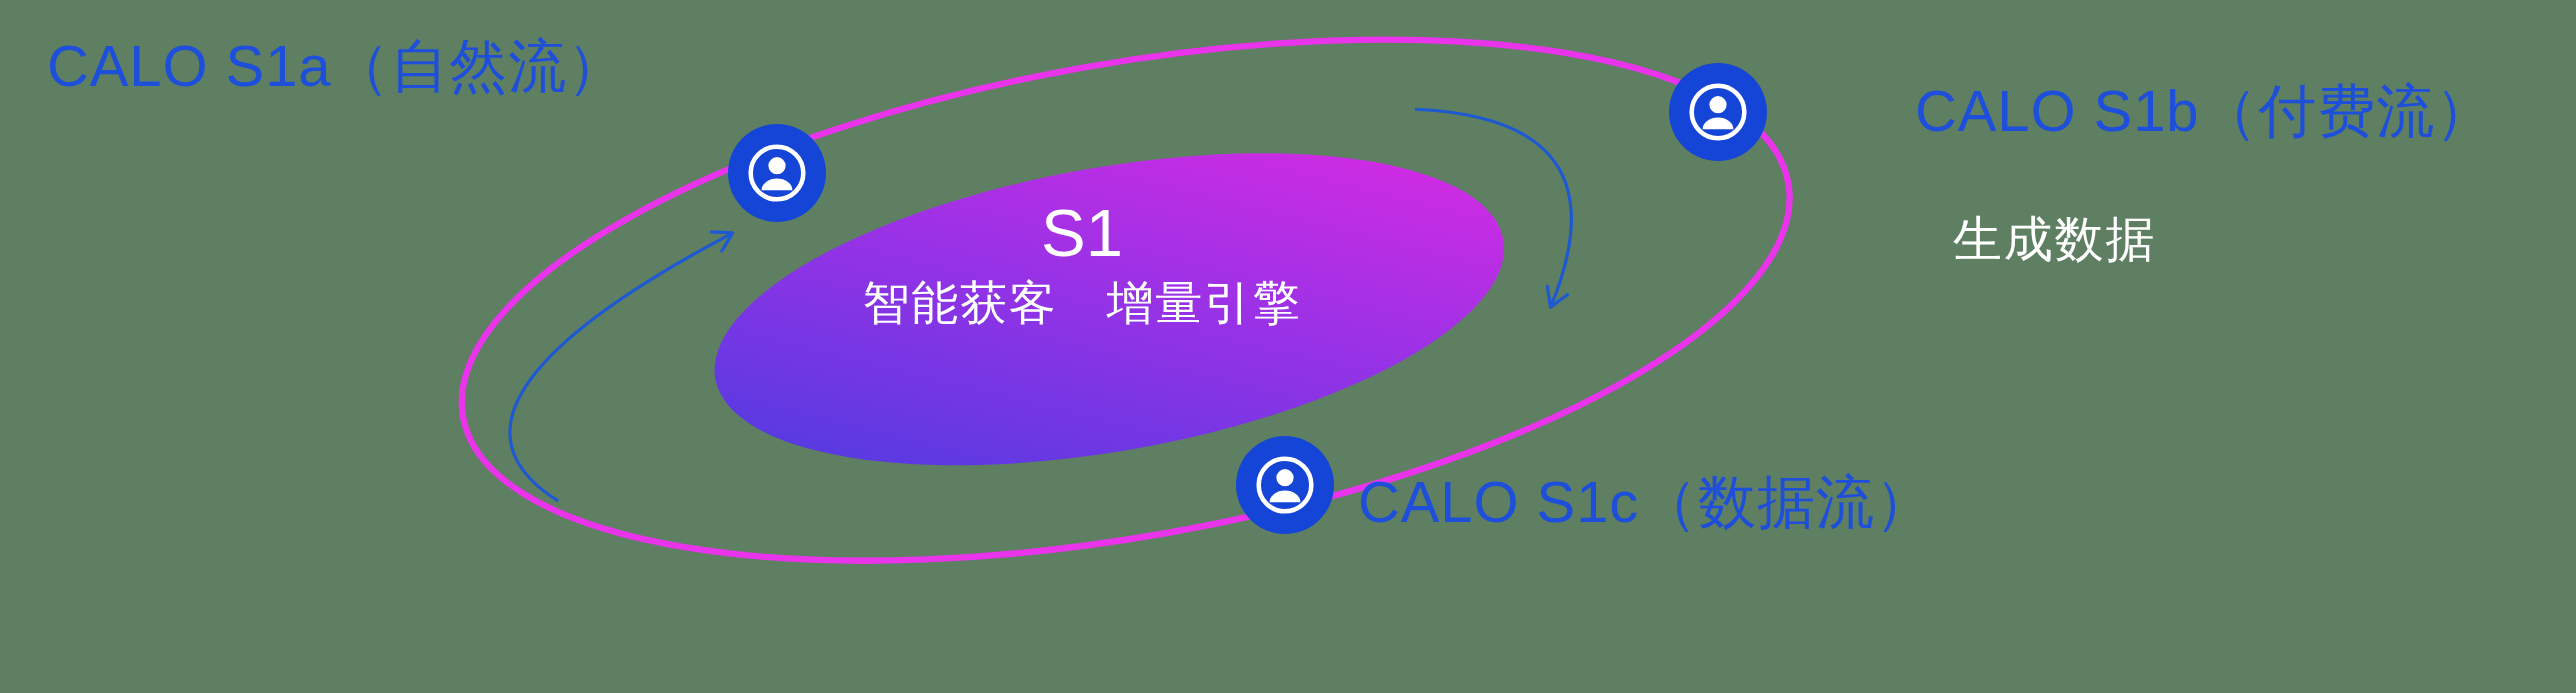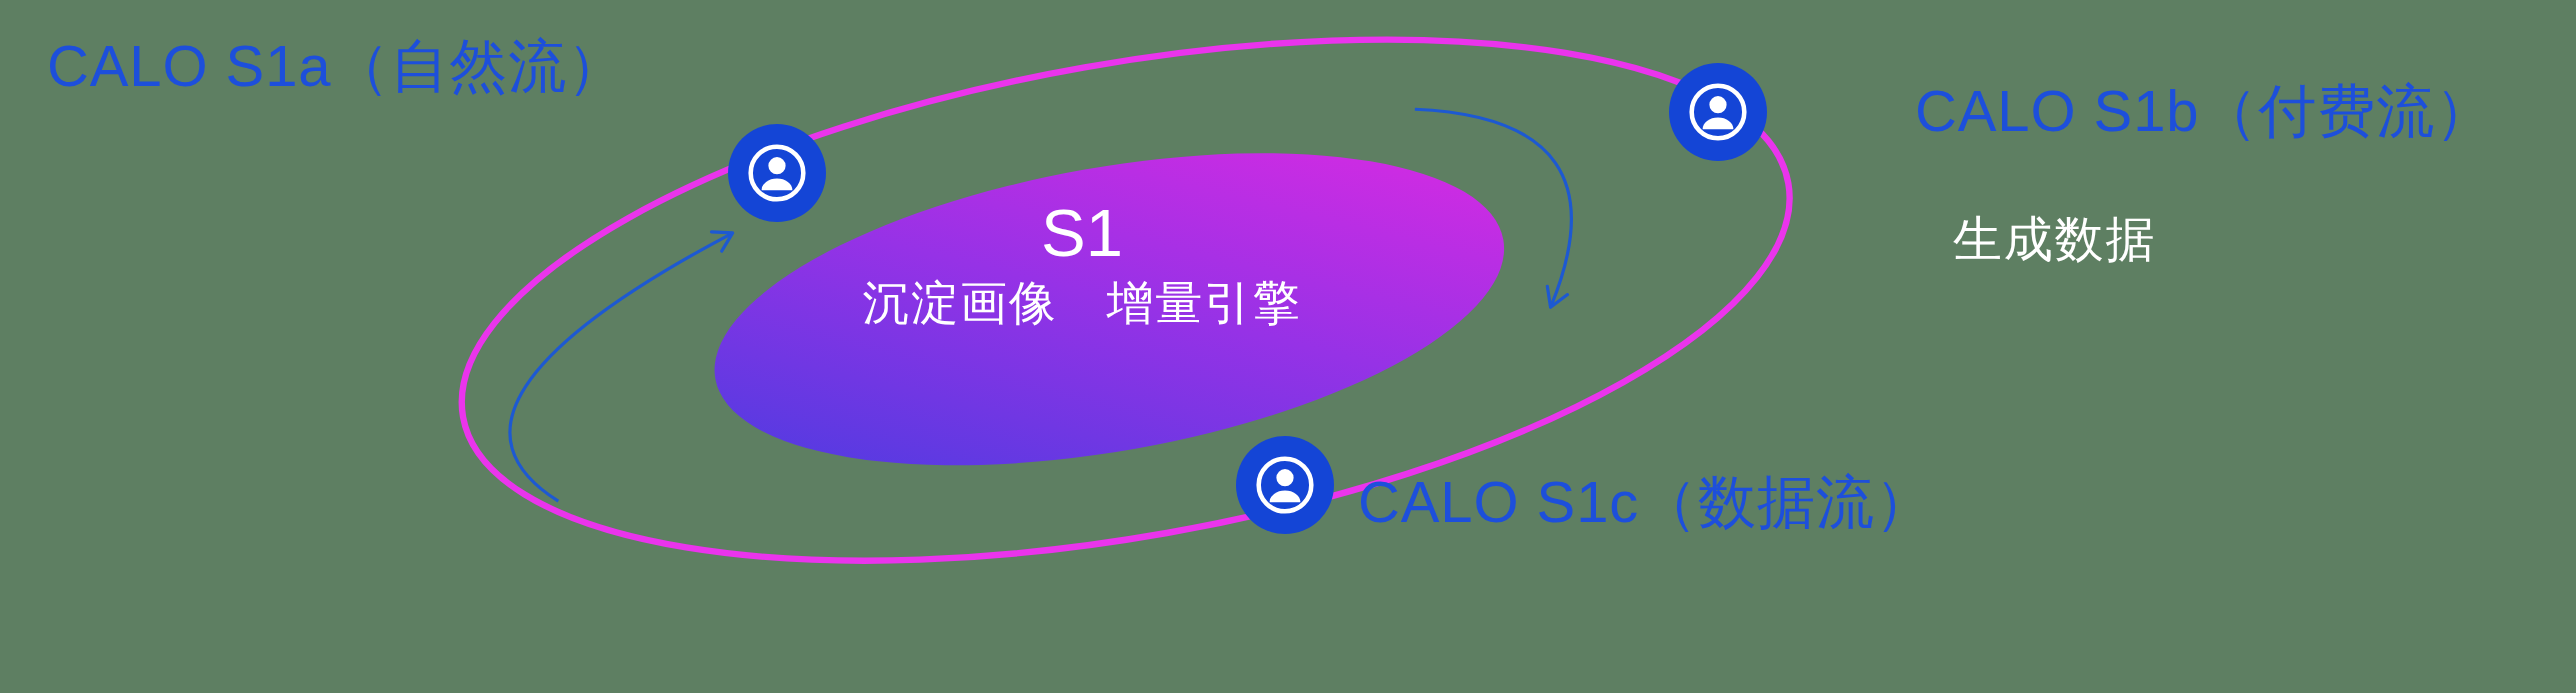"沉淀画像 增量引擎" div.core-subtitle { text: 沉淀画像 -> 智能获客 }
